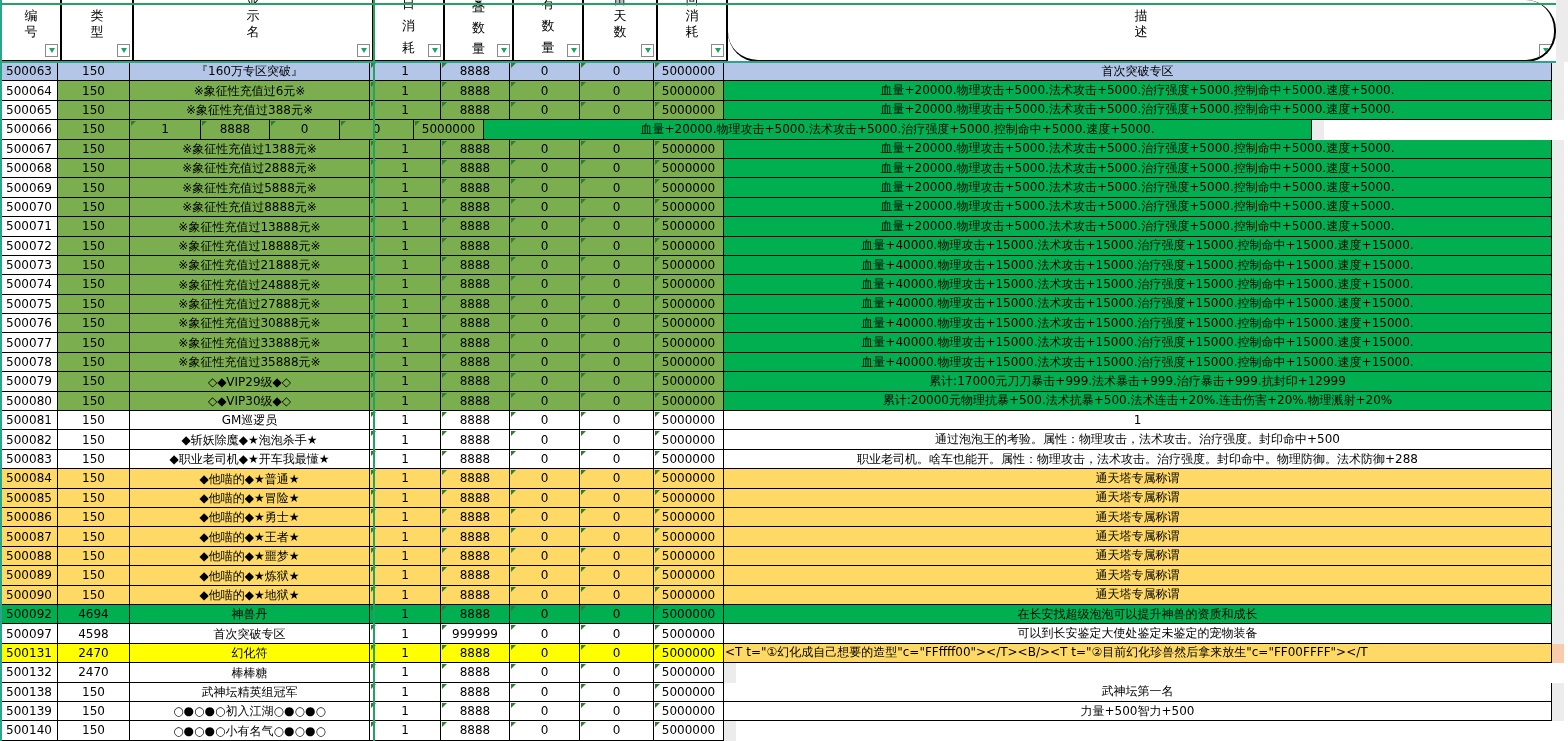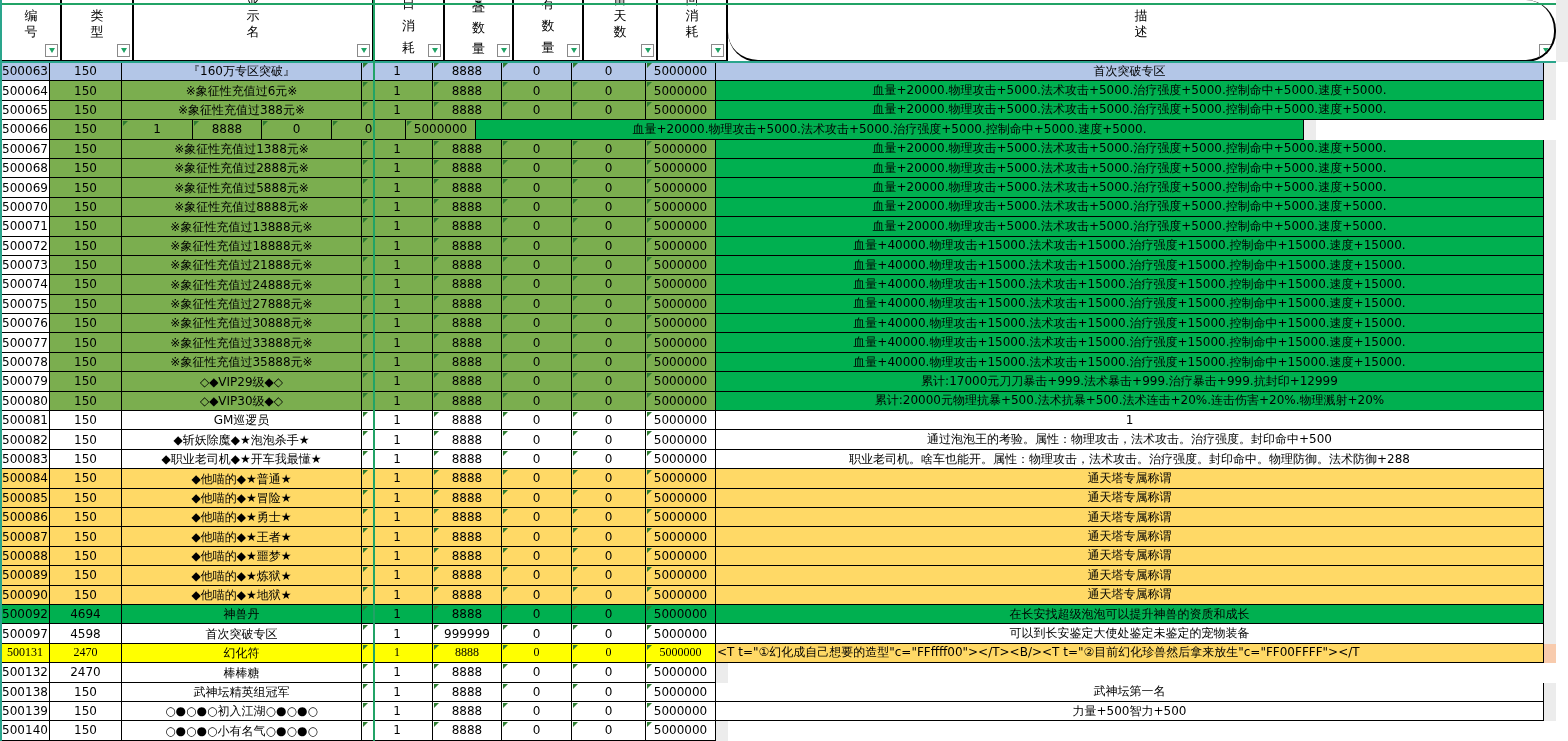"500063" .c0 { width: 50px -> 58px }
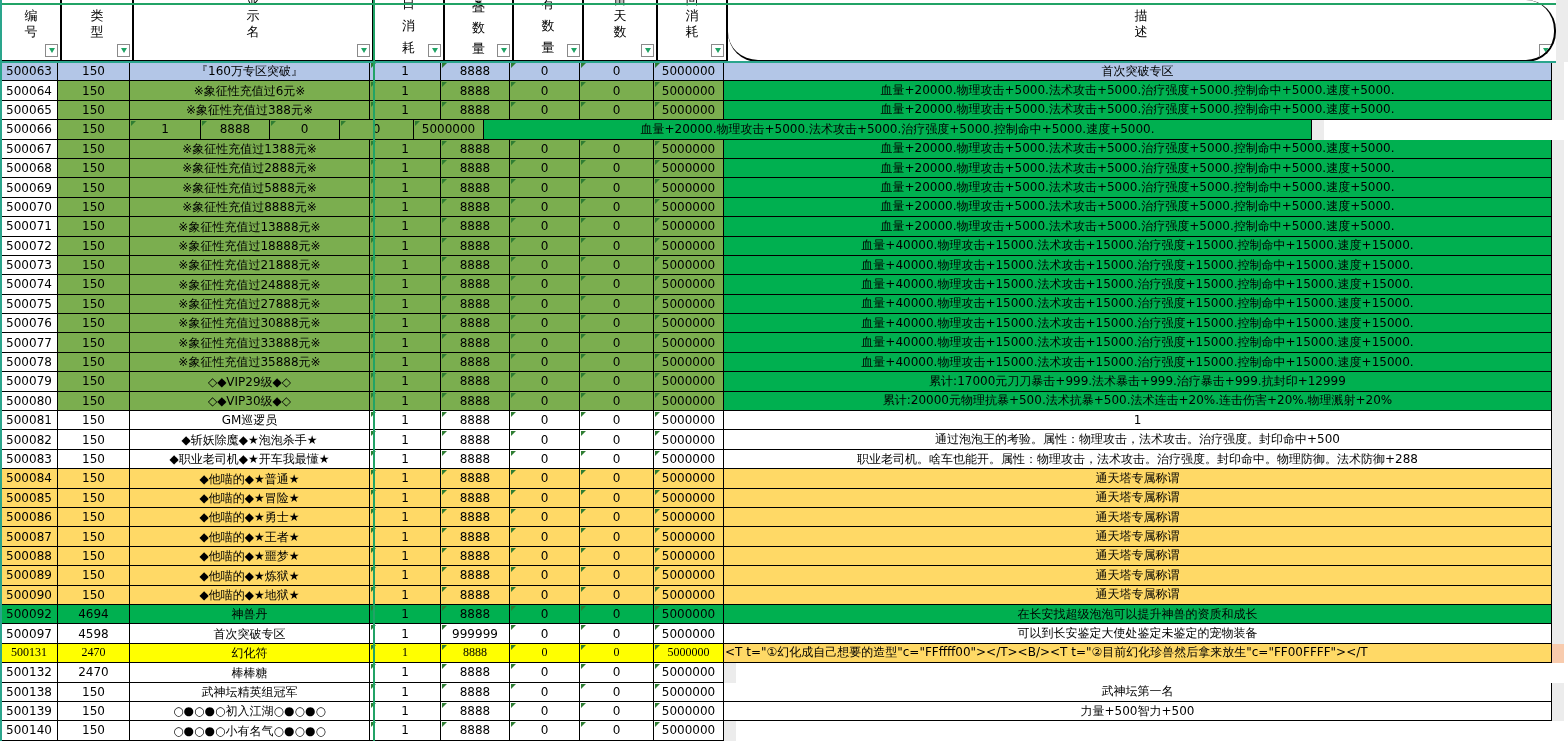"500131" .bg-yellow { font-family: Liberation Serif, serif -> none }
